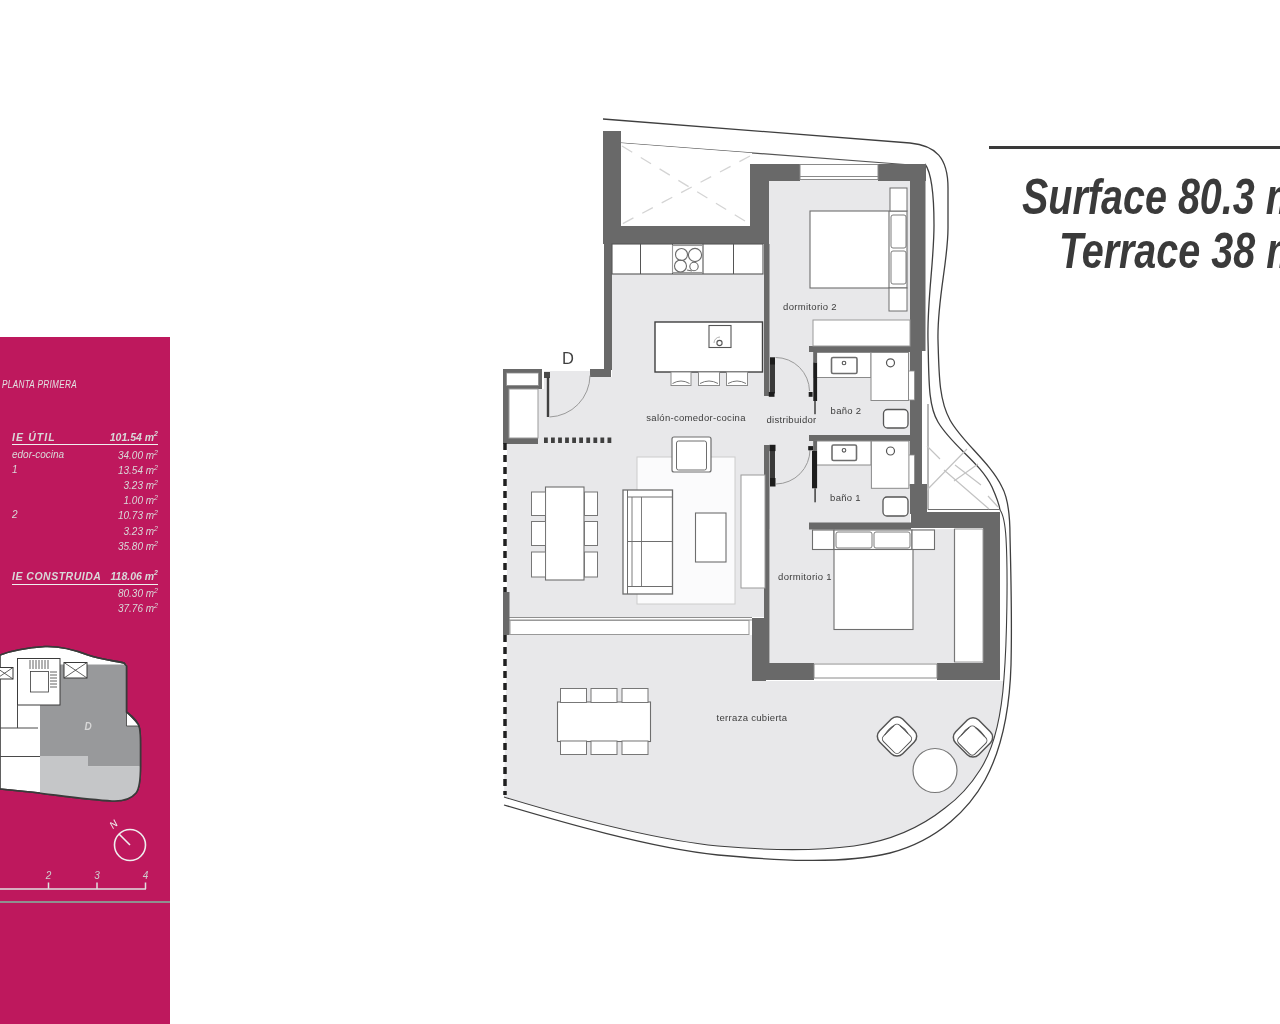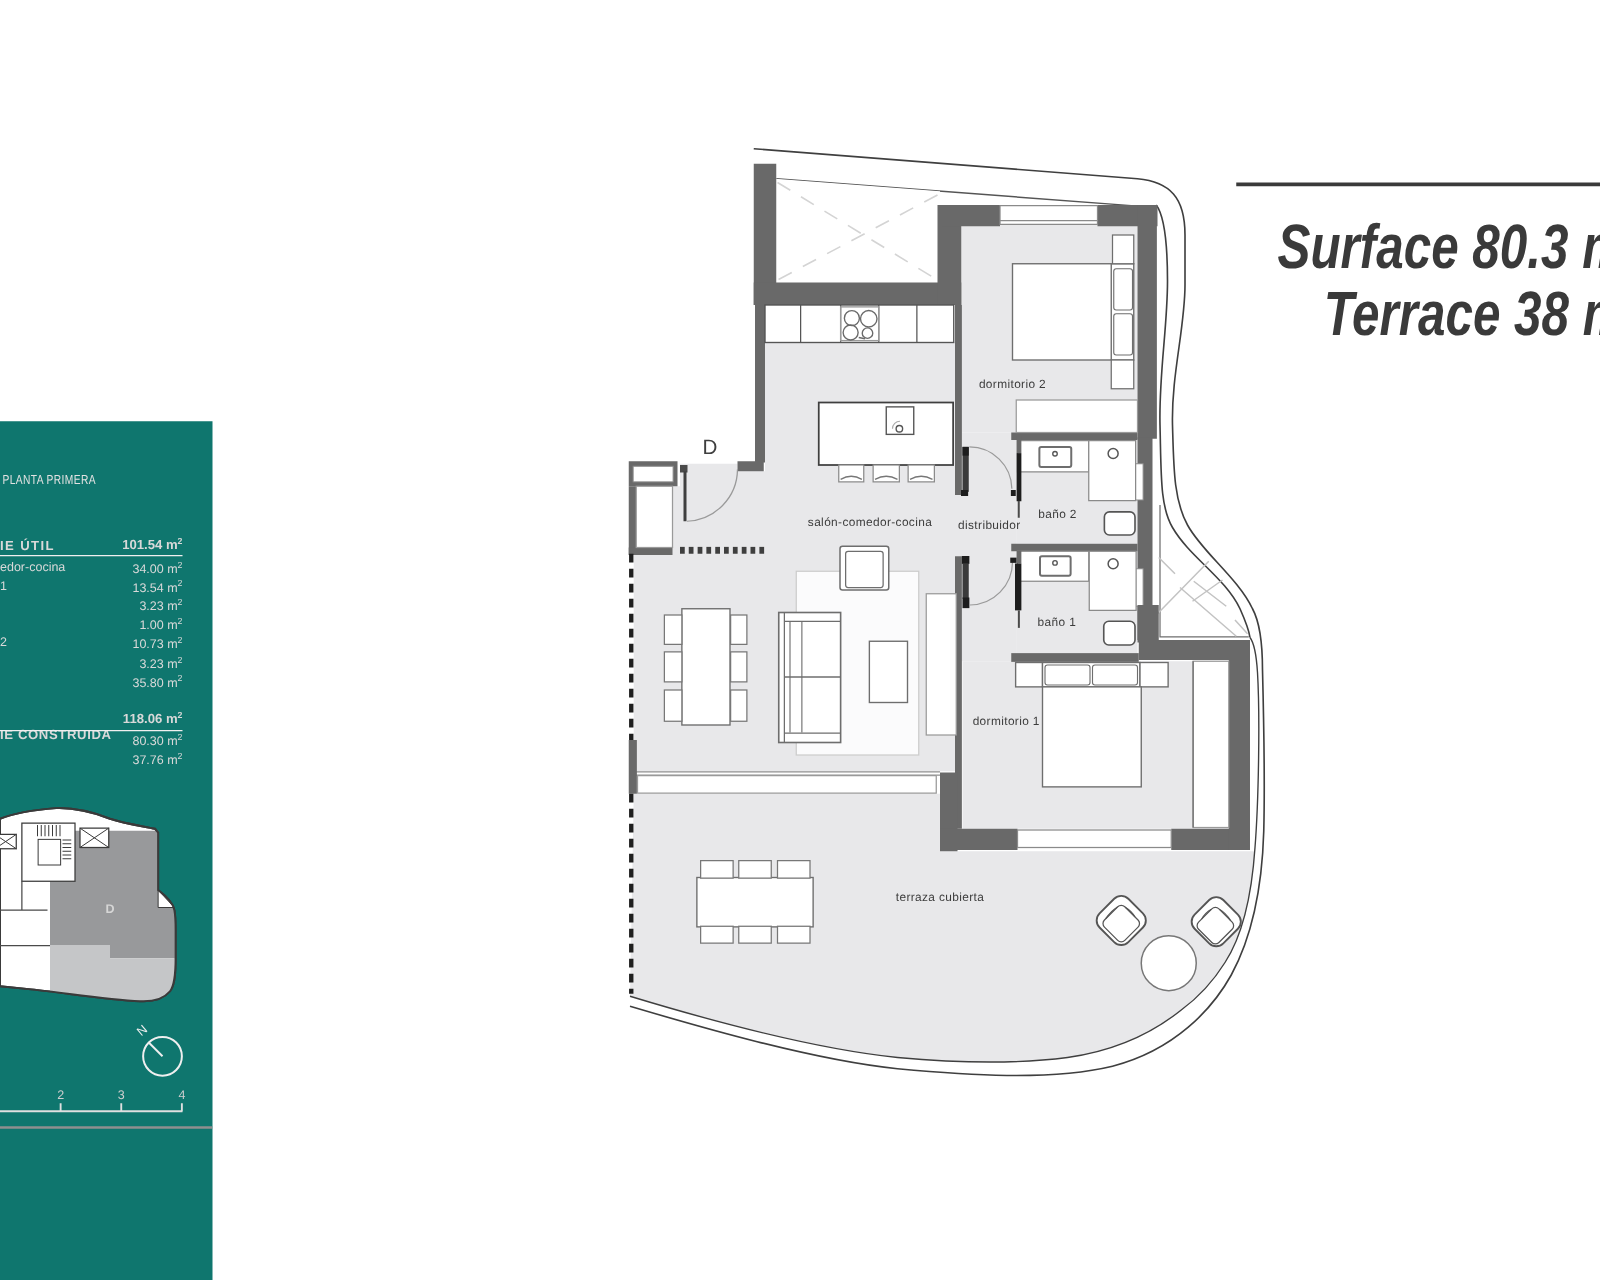"PLANTA PRIMERA" div.abs { background: #0f766e -> #be185d; font-style: none -> italic }
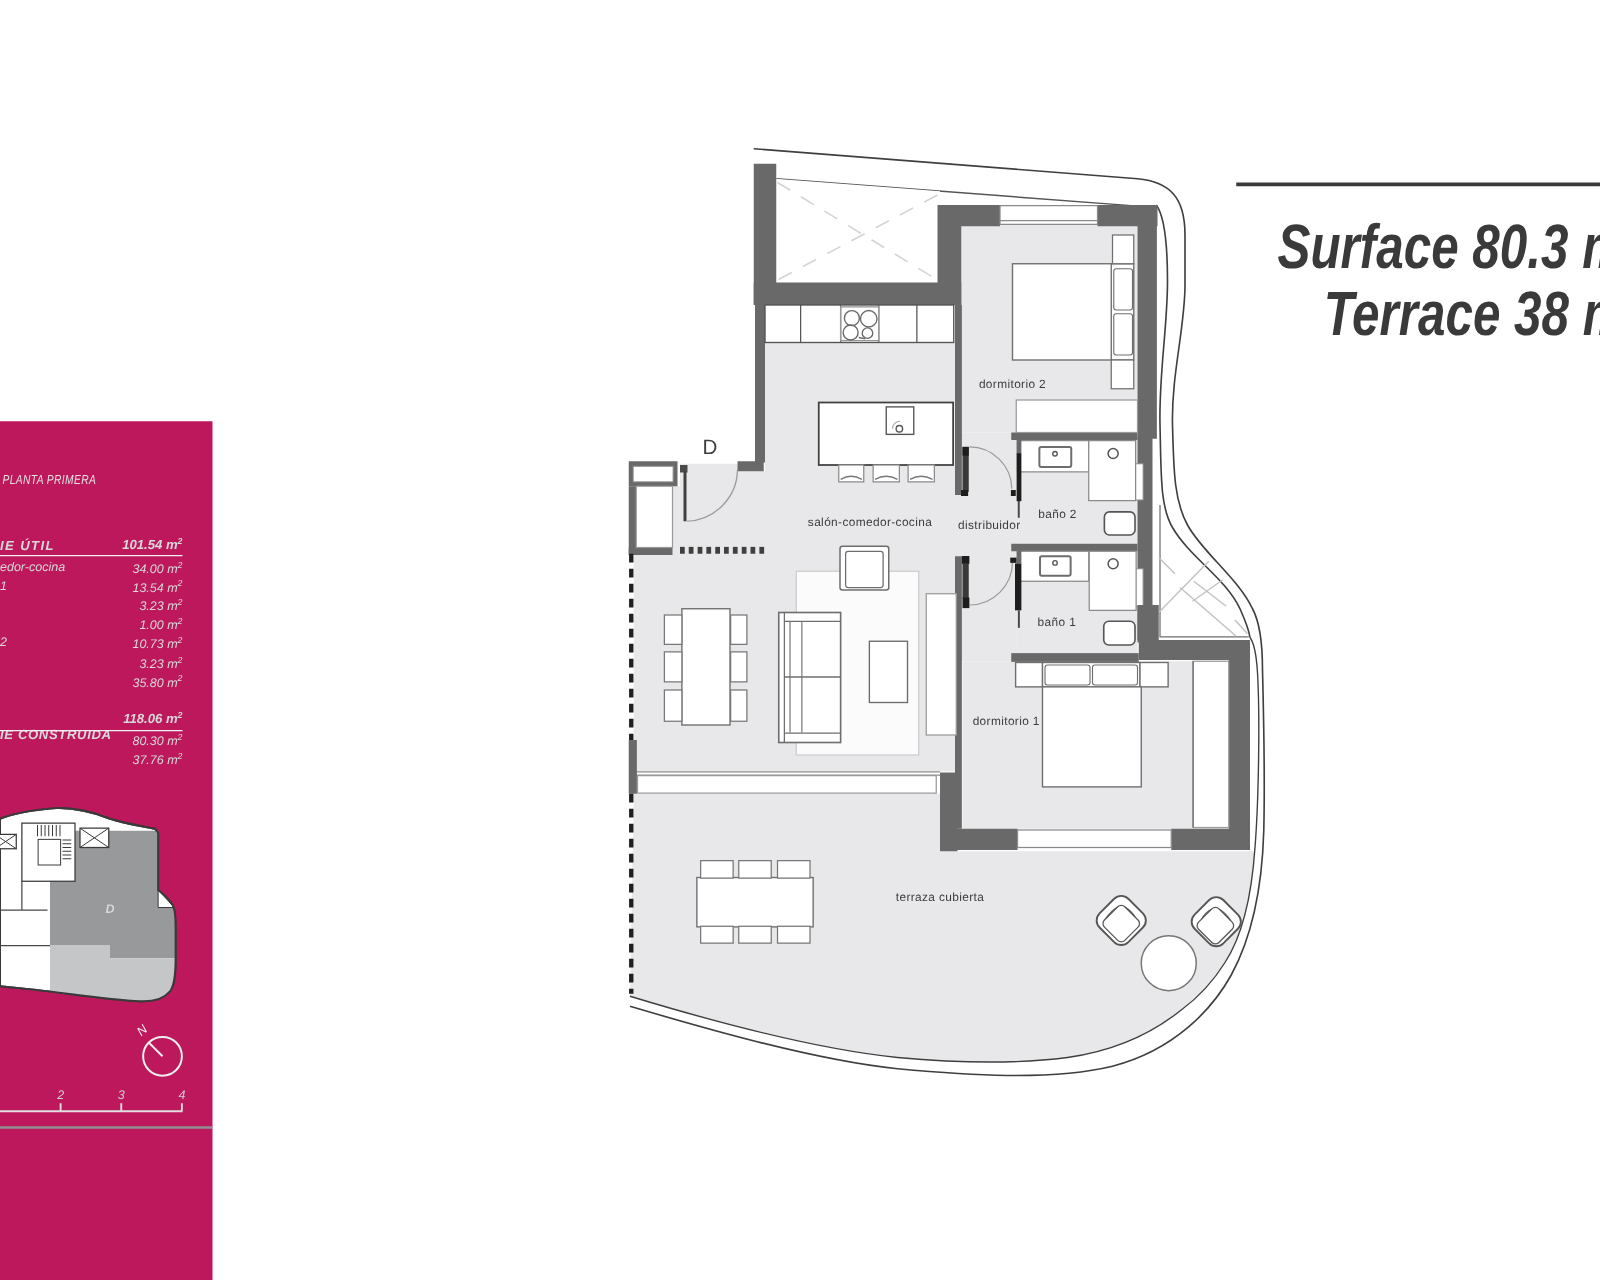"IE ÚTIL" div.abs { left: 0 -> 12px }
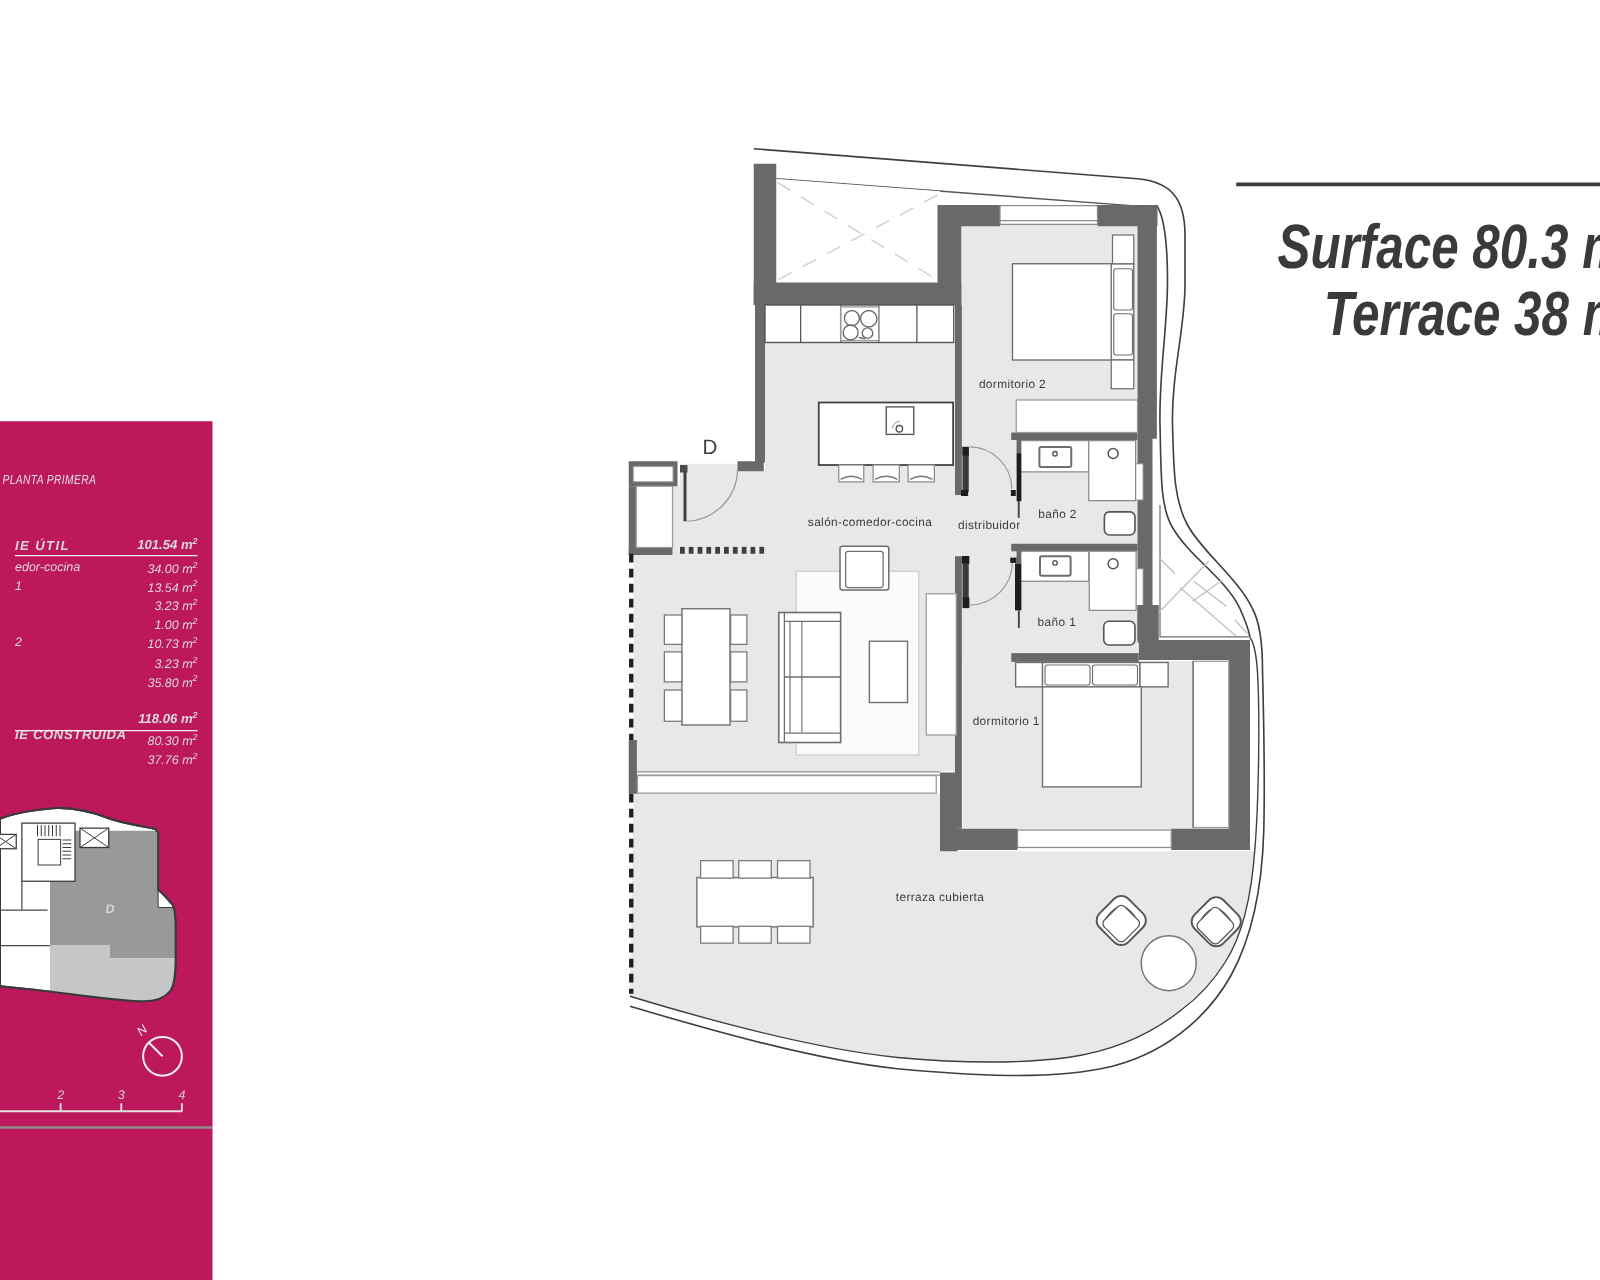"IE CONSTRUIDA" div.abs { margin-top: 12px -> none }
